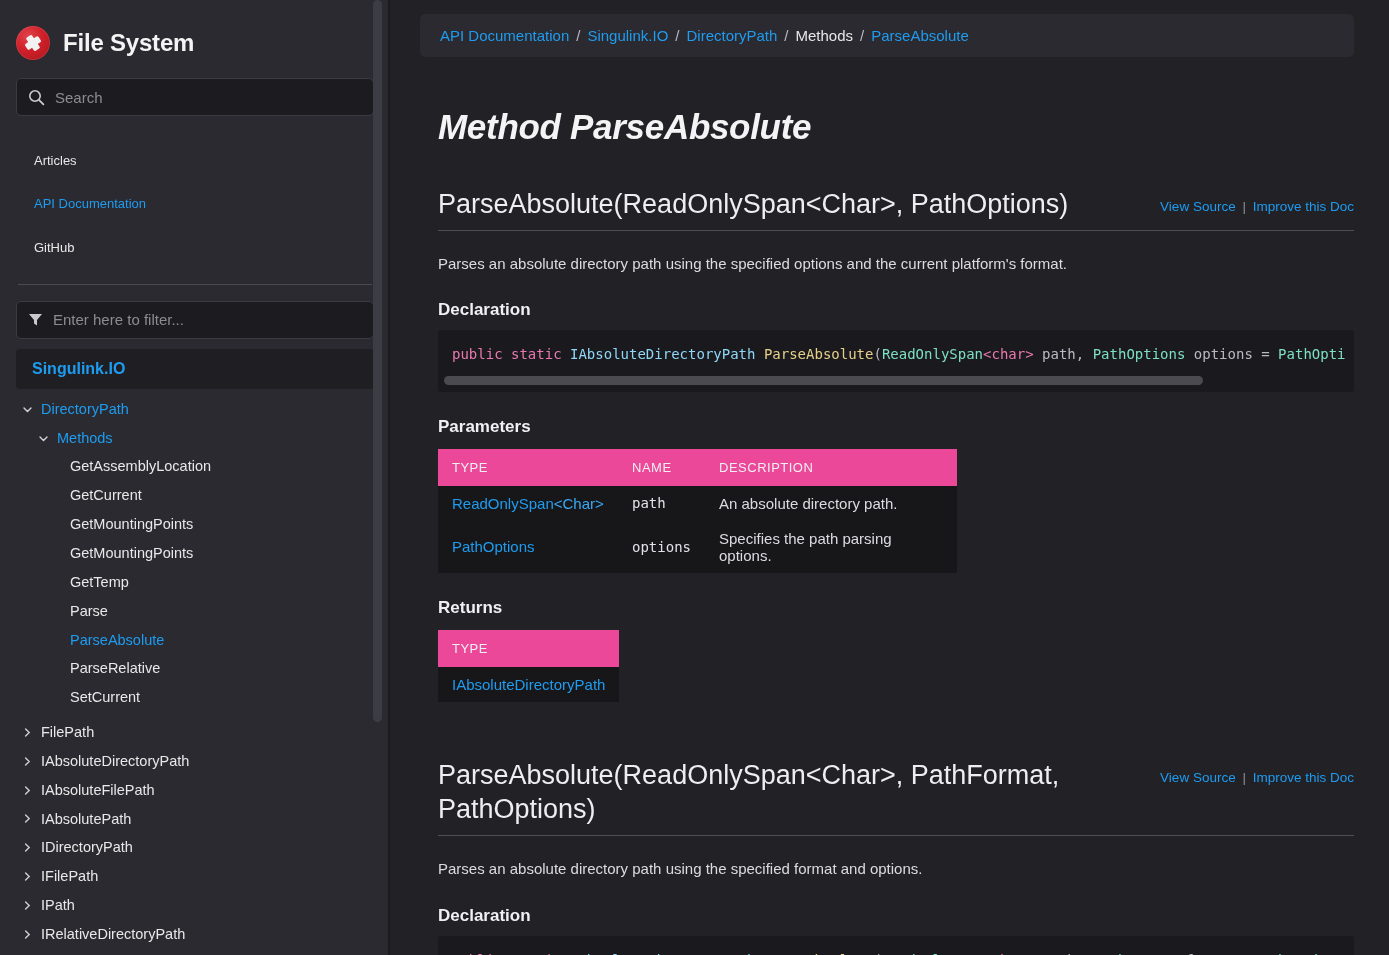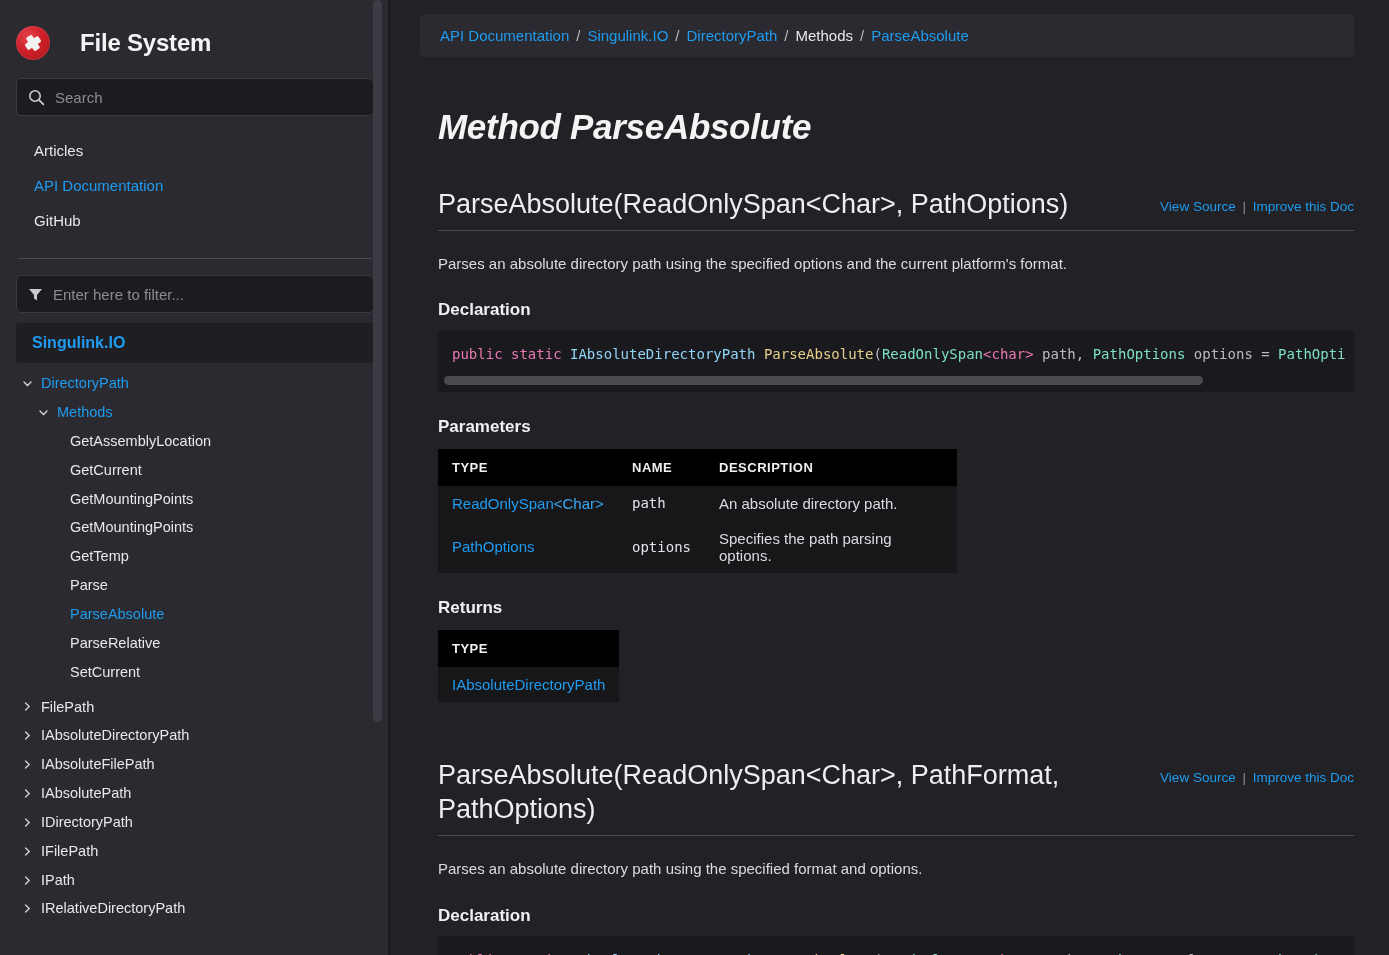"File System" .brand { gap: 30px -> 13px }
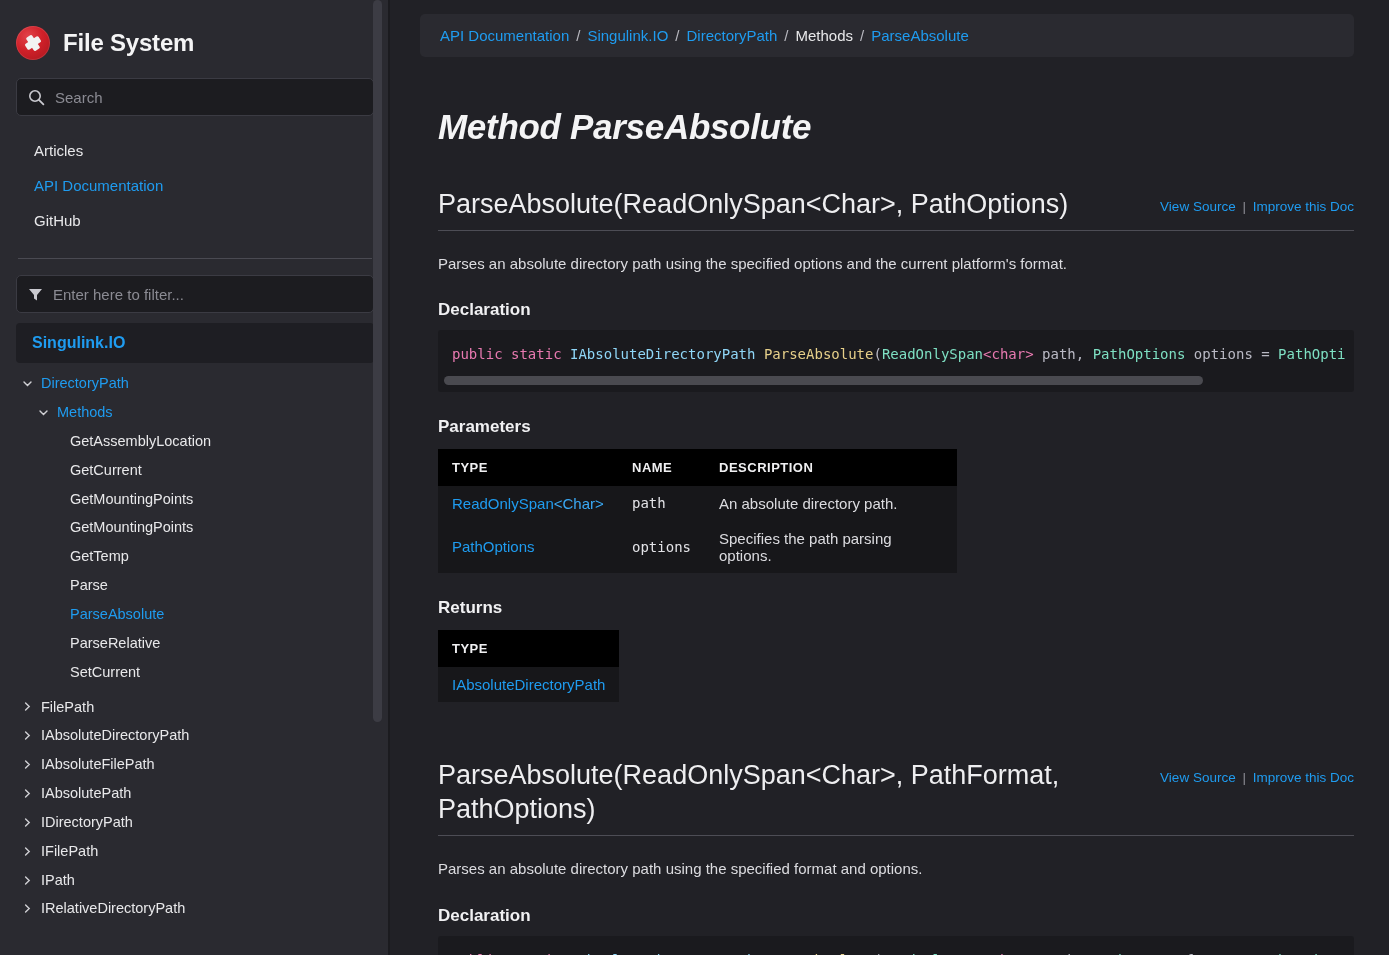"Articles" .navlist a { font-size: 15px -> 13px; margin-top: none -> 11px }
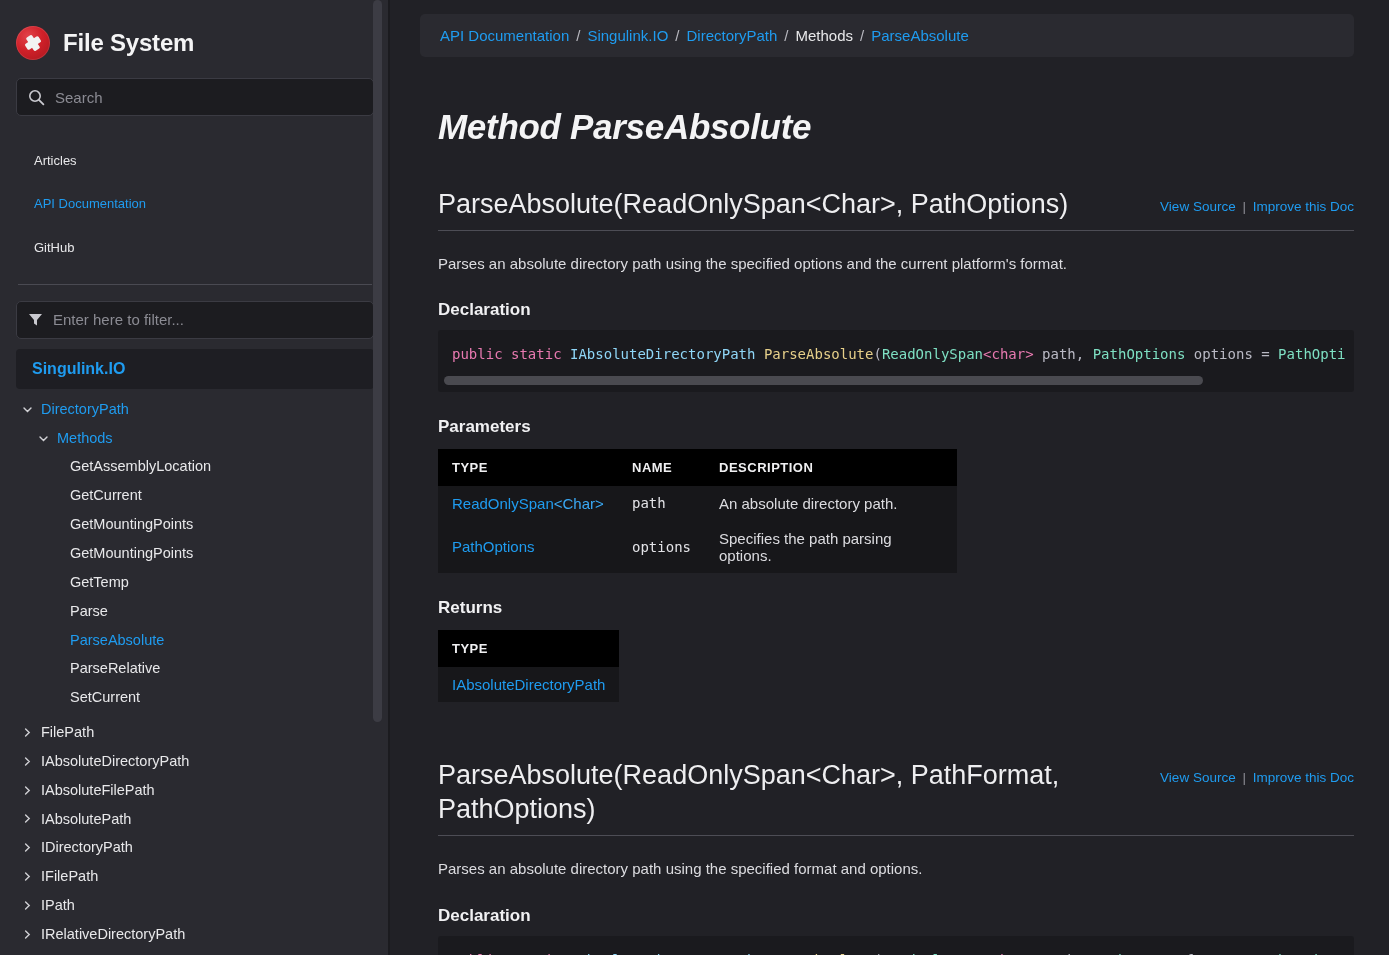"TYPE" table.dtable th { background: #000000 -> #ec4899; font-weight: bold -> normal }
